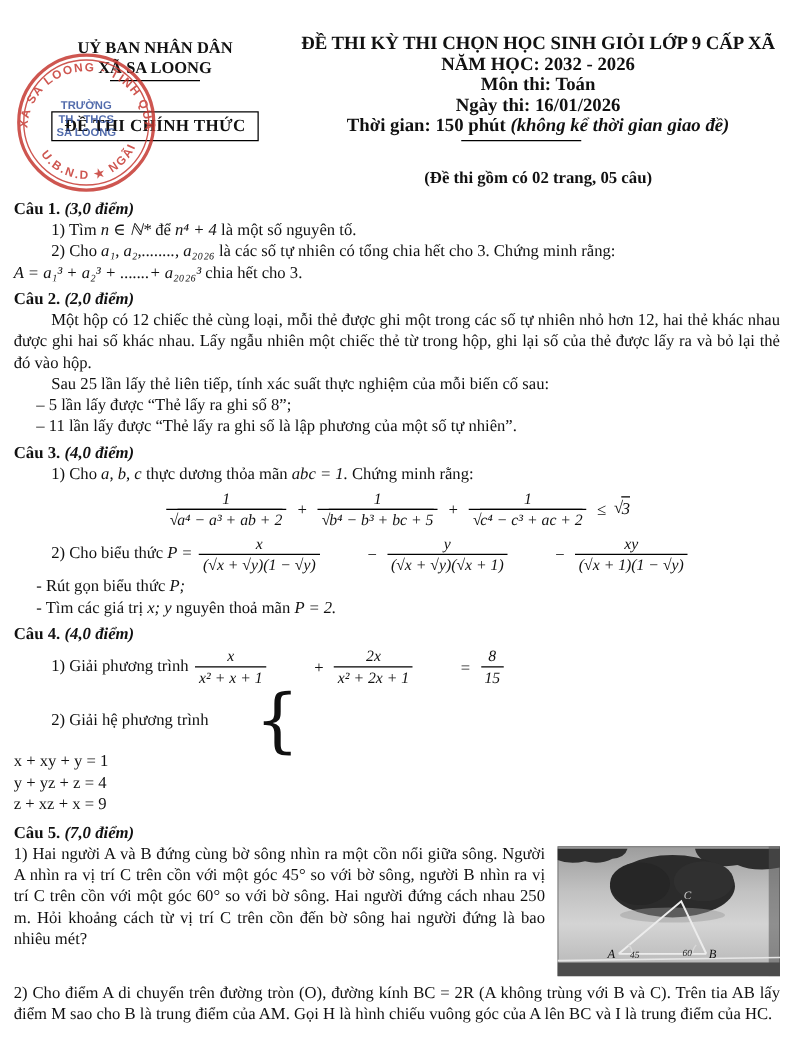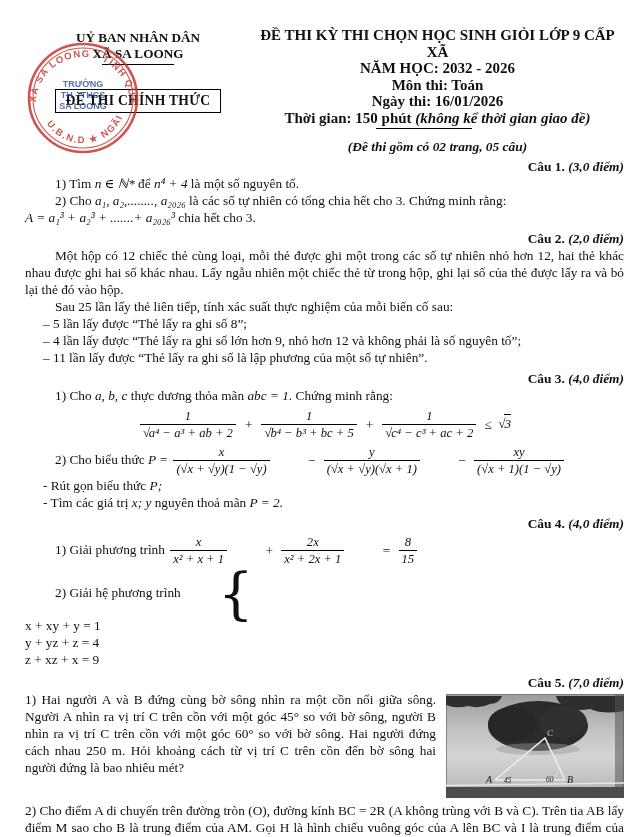"UỶ BAN NHÂN DÂN" .page { padding: 26px 20px 0 25px -> 26px 20px 0 11px }
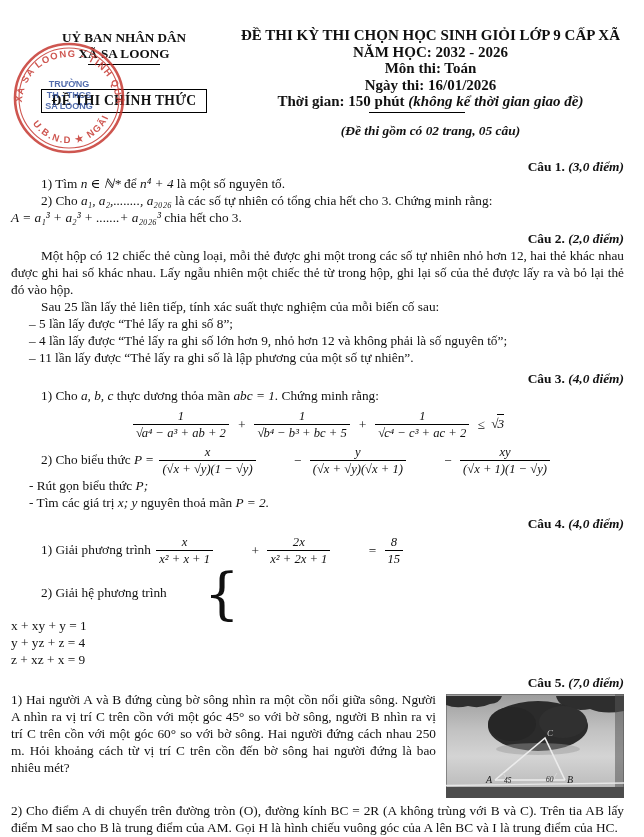"(Đề thi gồm có 02" .pages { font-style: italic -> none; margin-top: 9px -> 20px }
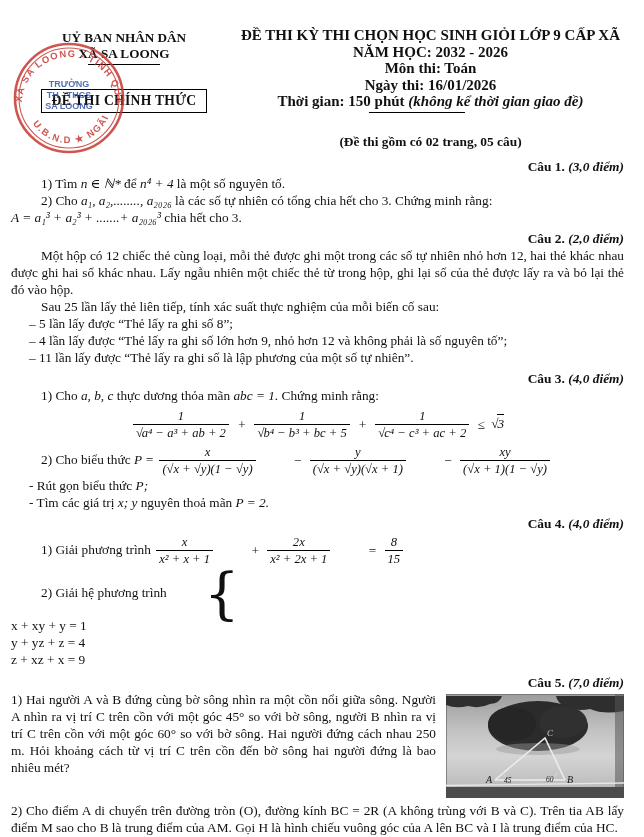"Câu 1. (3,0 điểm)" .qhead { text-align: right -> none }
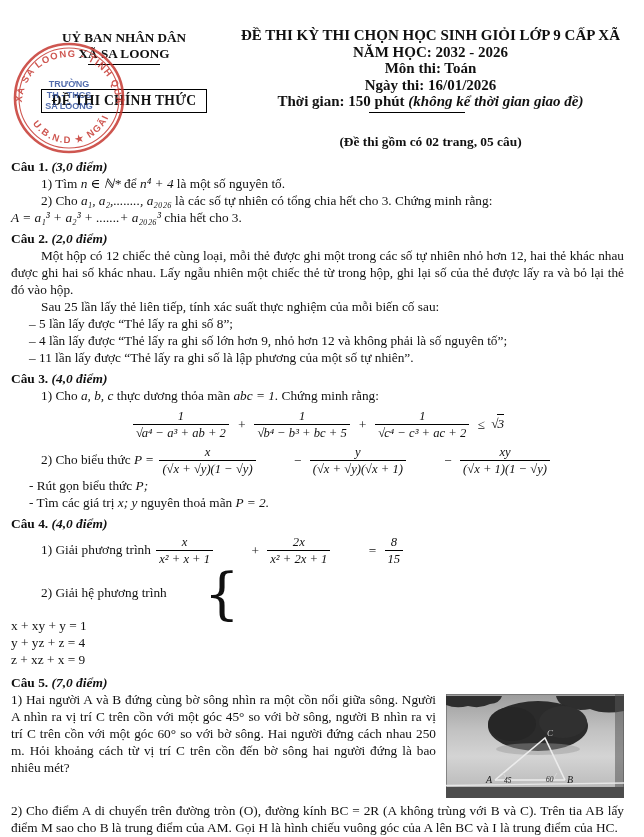"– 4 lần lấy được" p.sub-item { html: <p>– 4 lần lấy được “Thẻ lấy ra ghi số lớn hơn 9, nhỏ hơn 12 và không phải là số nguyên tố”;</p> -> none }
